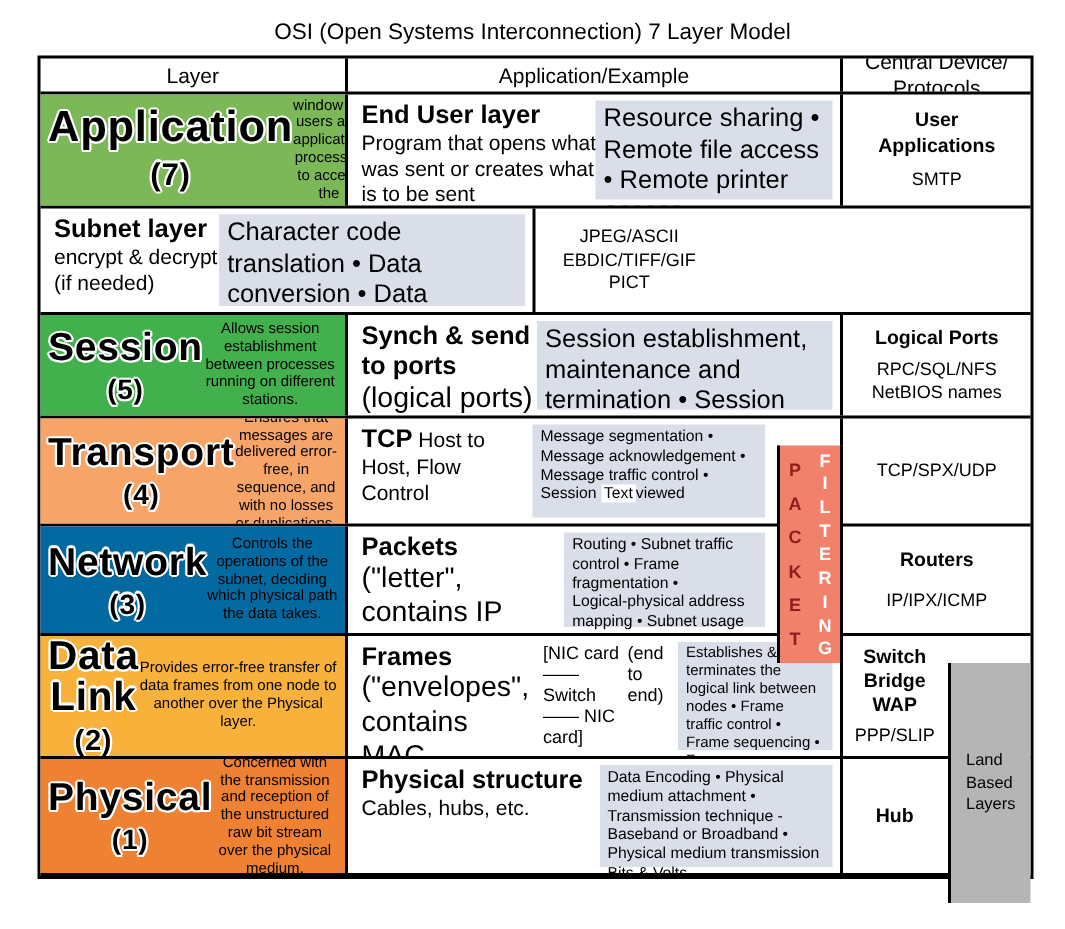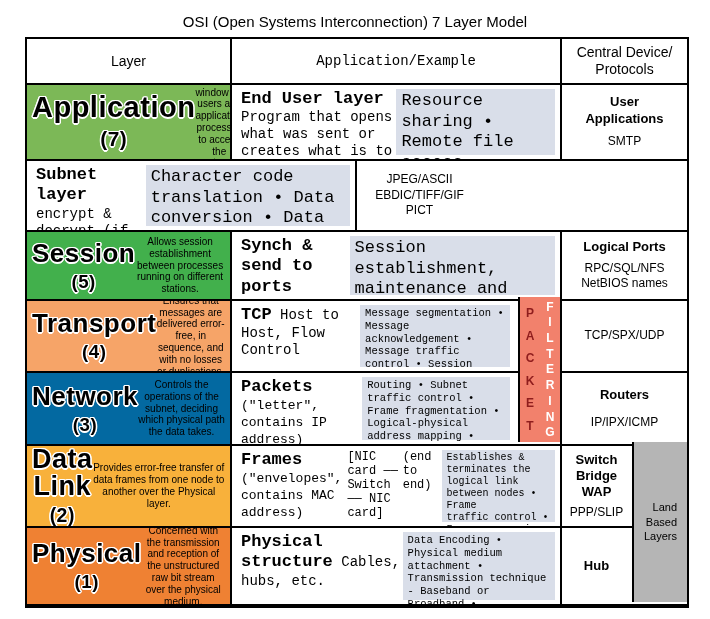"Layer" .h-header { height: 46px -> 24px }
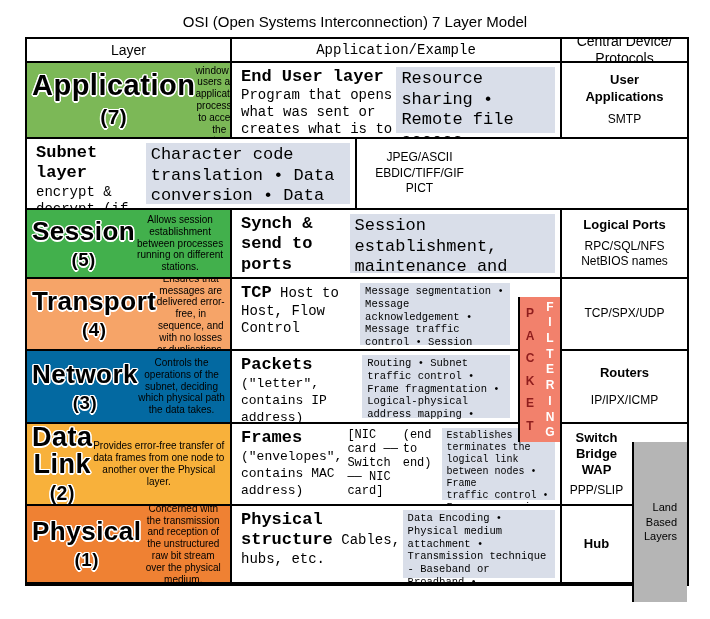"Application/Example" .col-example { font-family: Liberation Mono, monospace -> none }
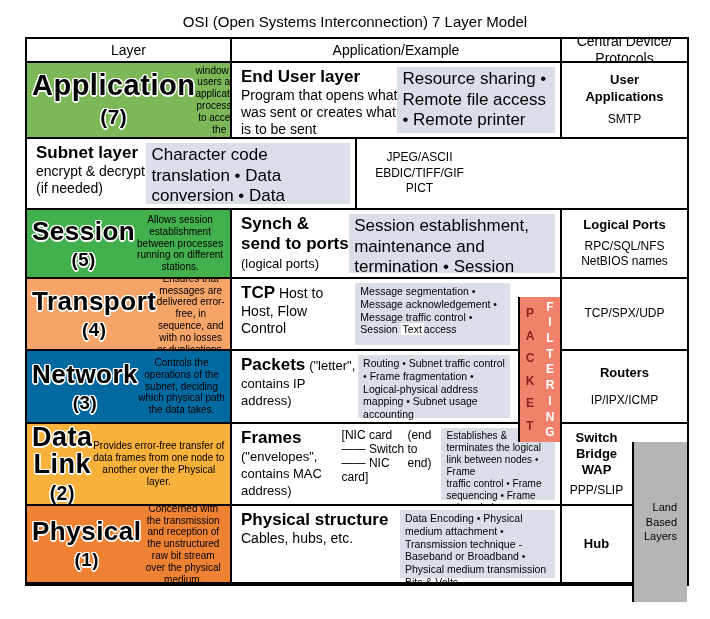"(logical ports)" .row-sess .ex-rest,.row-net .ex-rest,.row-dl .ex-rest { font-size: 13px -> 19px }
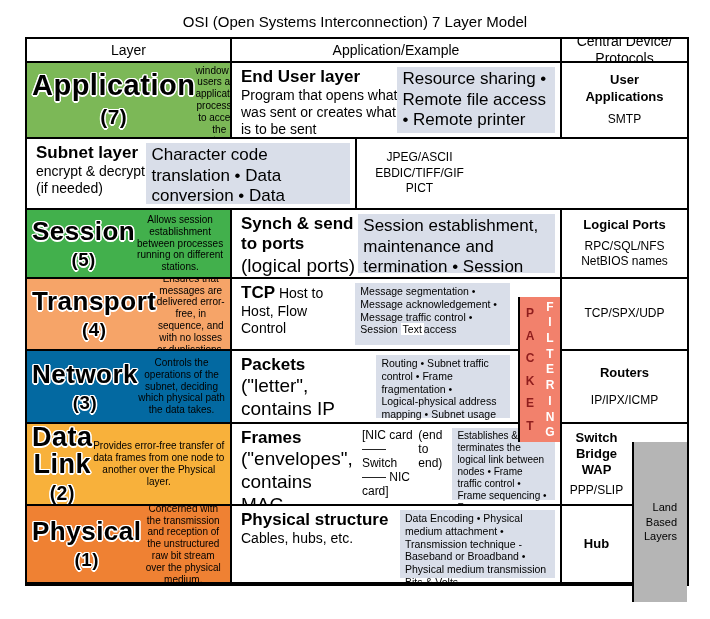"access" span { text: access -> viewed }
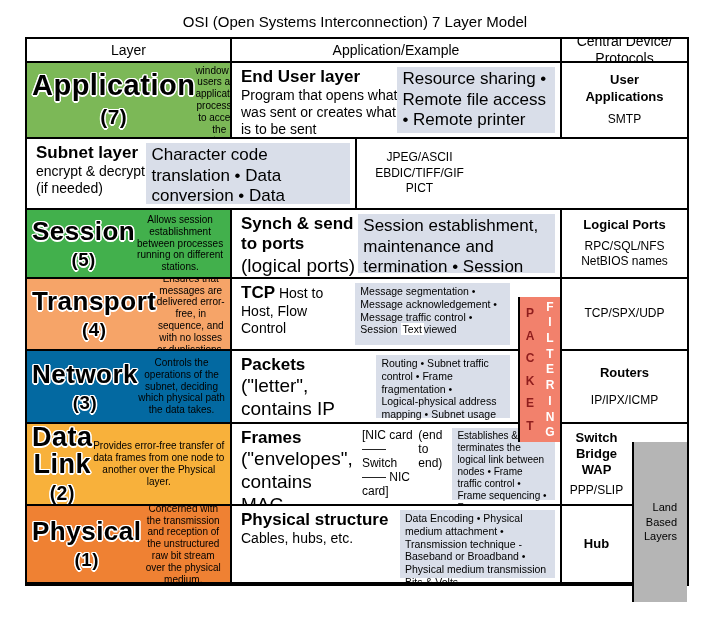"Land" .land-box { text-align: right -> left }
